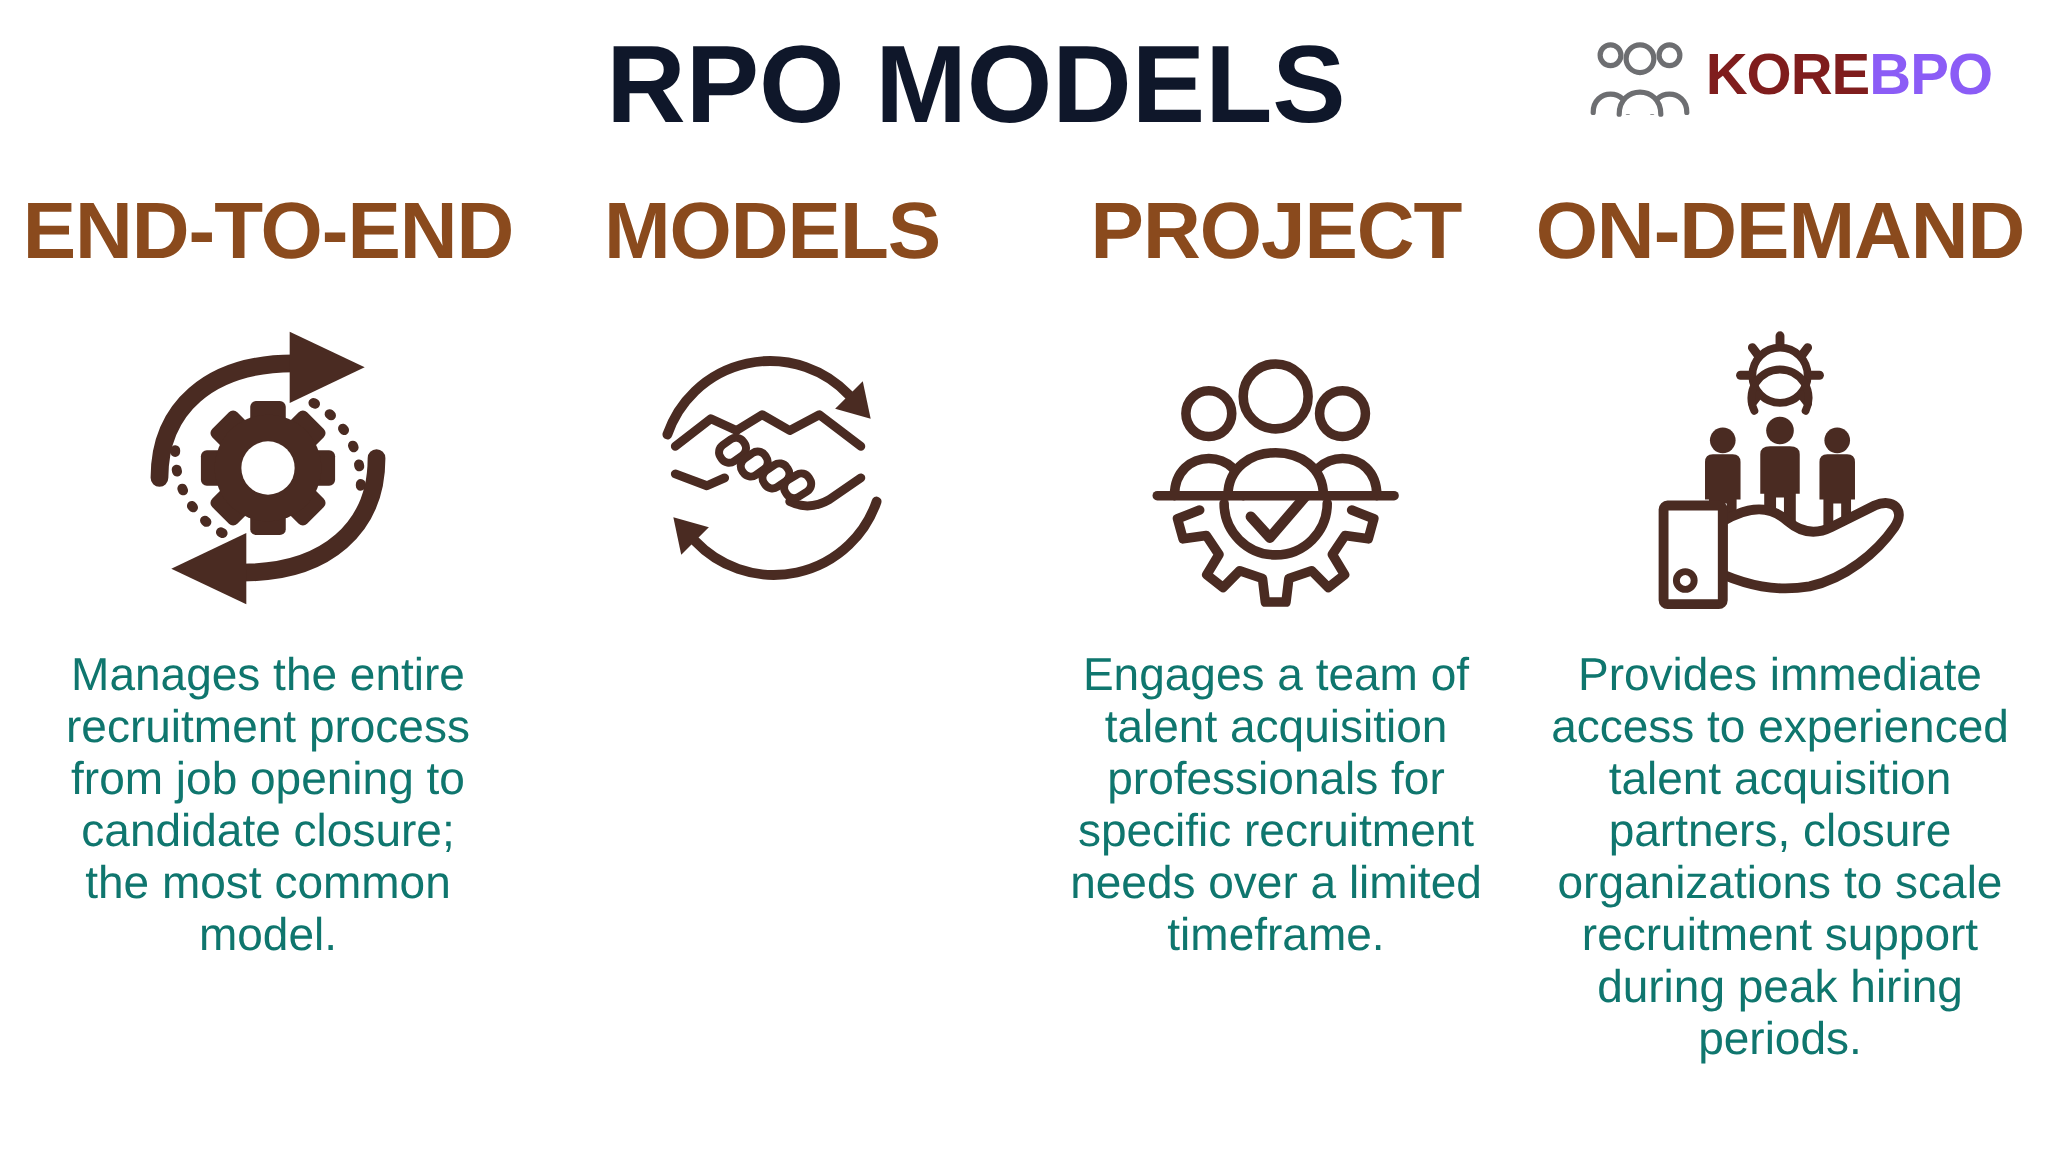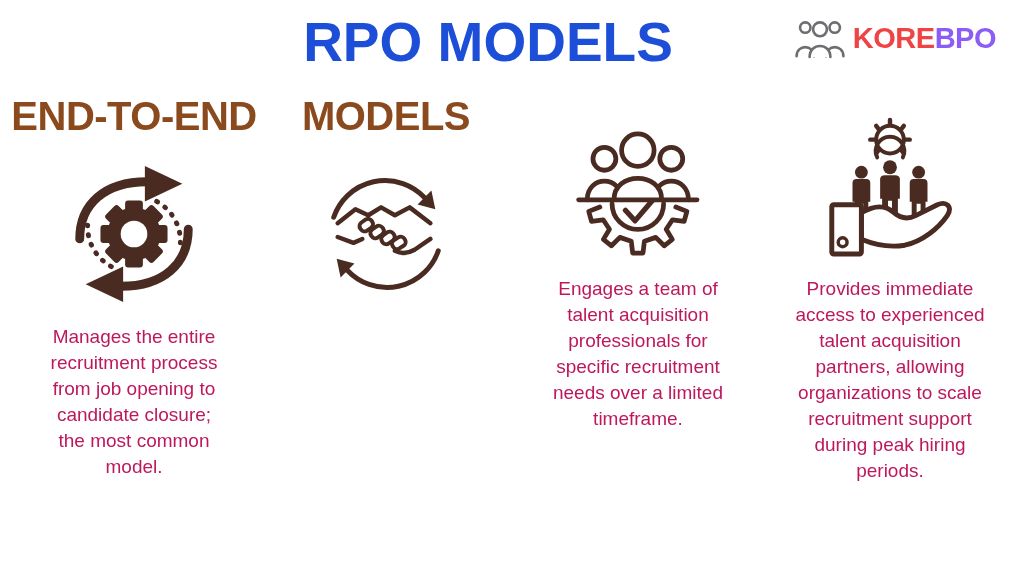"RPO MODELS" .title { color: #1d4ed8 -> #0f172a }
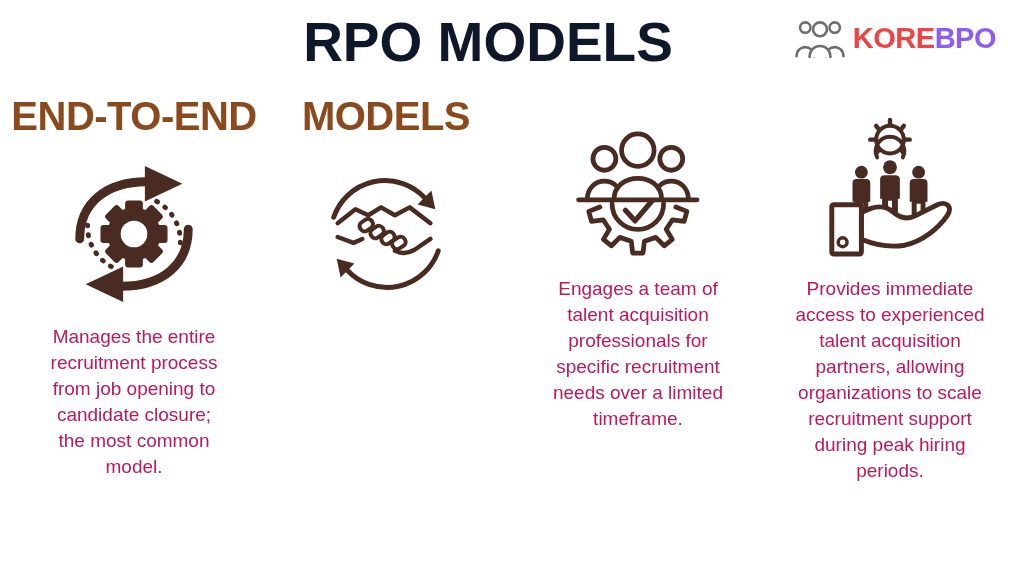"KORE" .brand-primary { color: #ef4444 -> #7f1d1d }
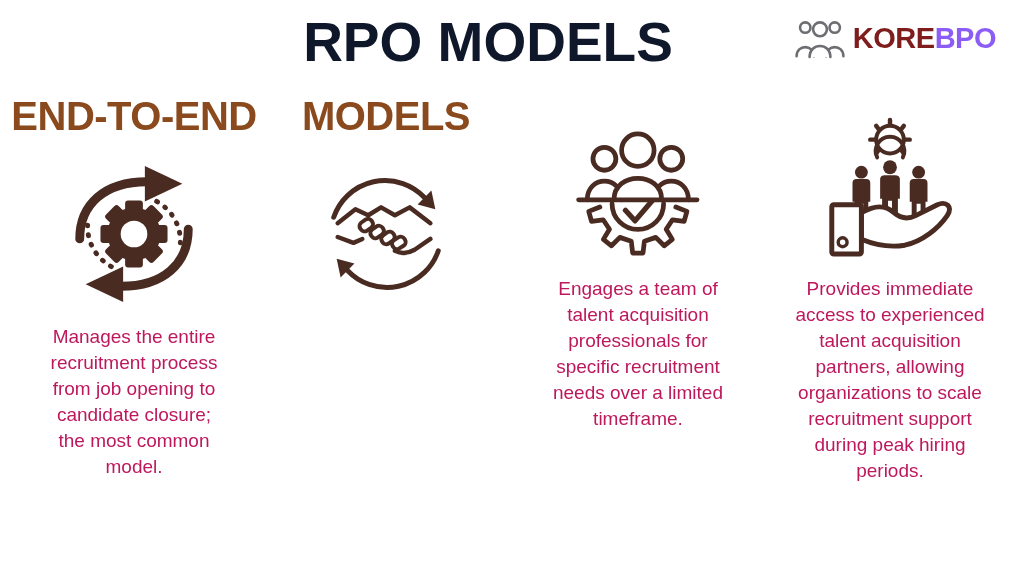"PROJECT" div.icon-col-title { html: none -> <div>PROJECT</div> }
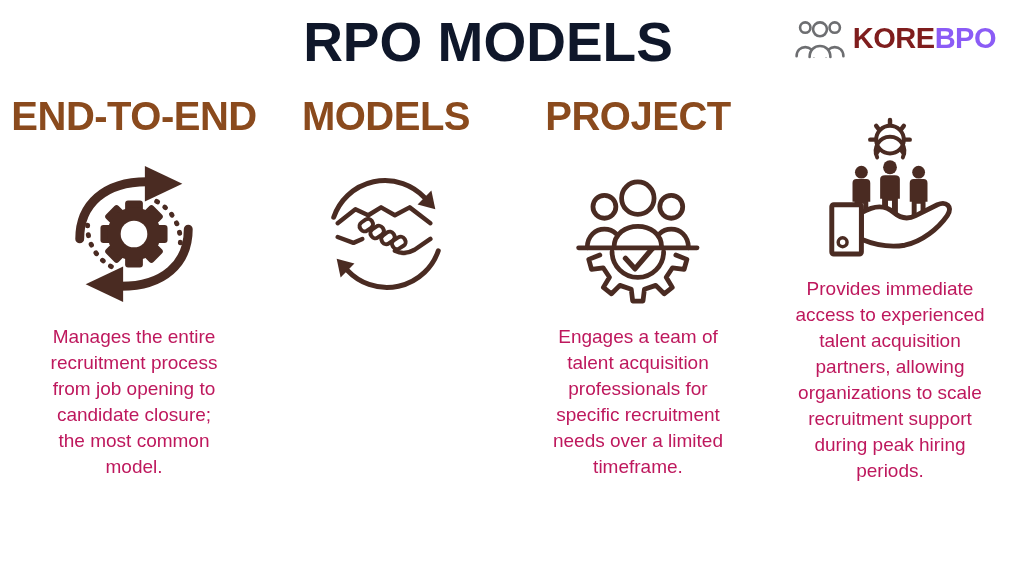"ON-DEMAND" div.col-title { html: none -> <div>ON-DEMAND</div> }
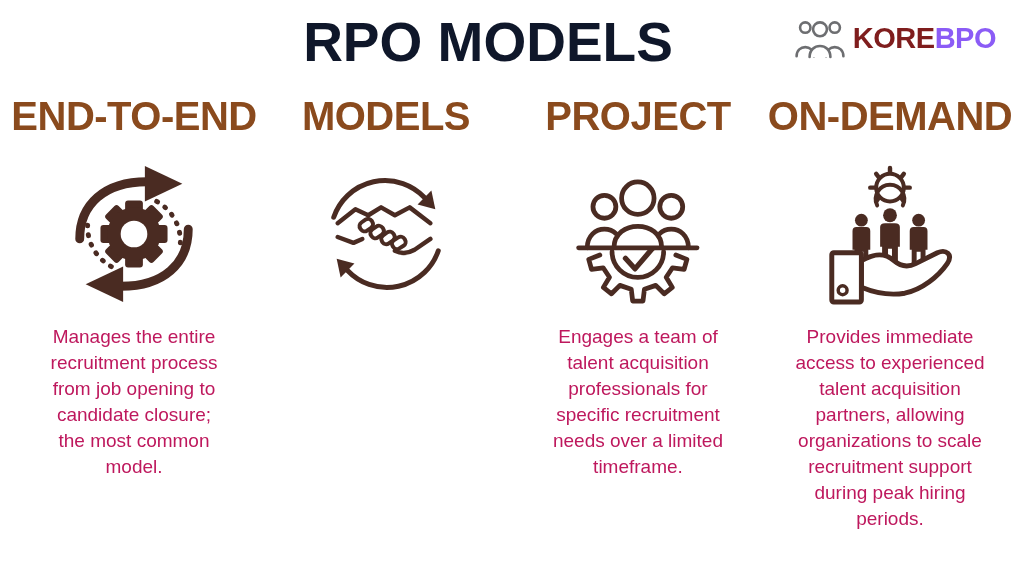"Manages the entire" .desc { color: #be185d -> #0f766e; font-size: 19px -> 23px }
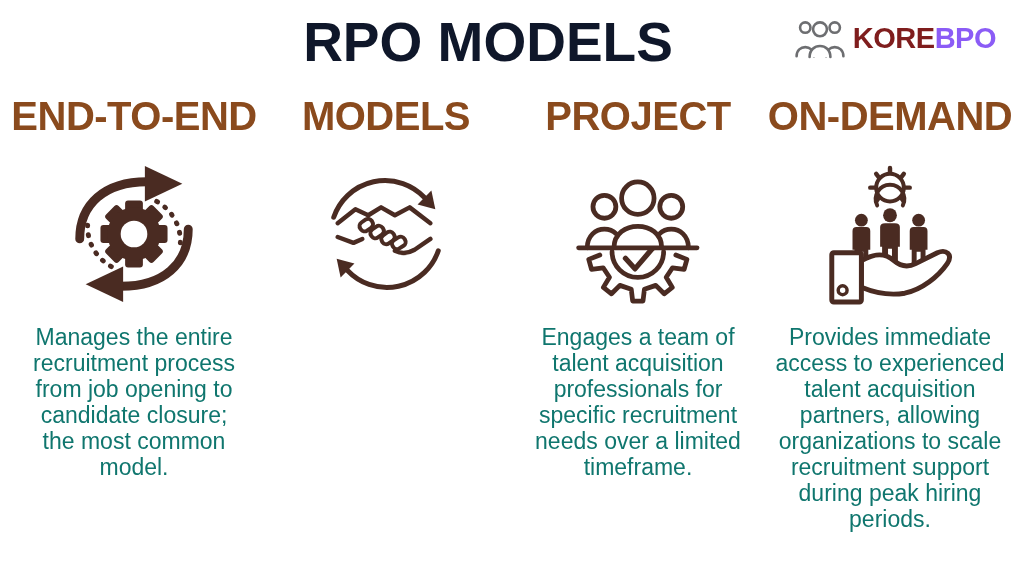"Provides immediate" div.desc { text: allowing -> closure }
